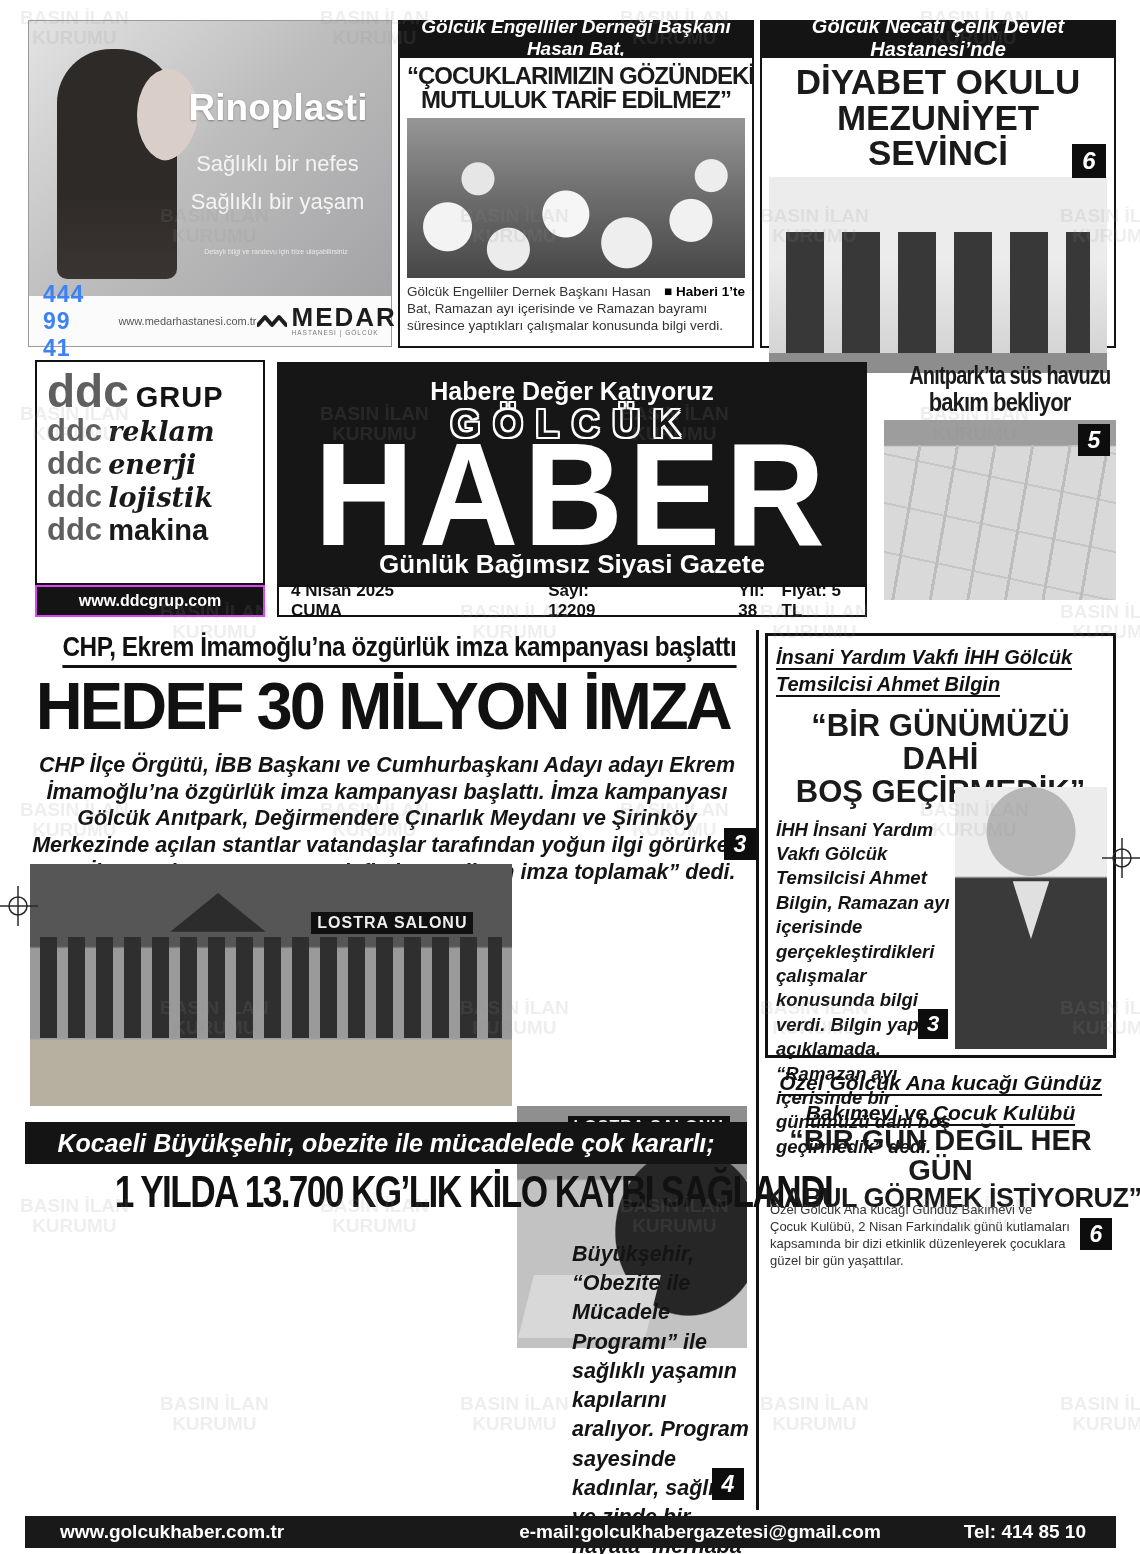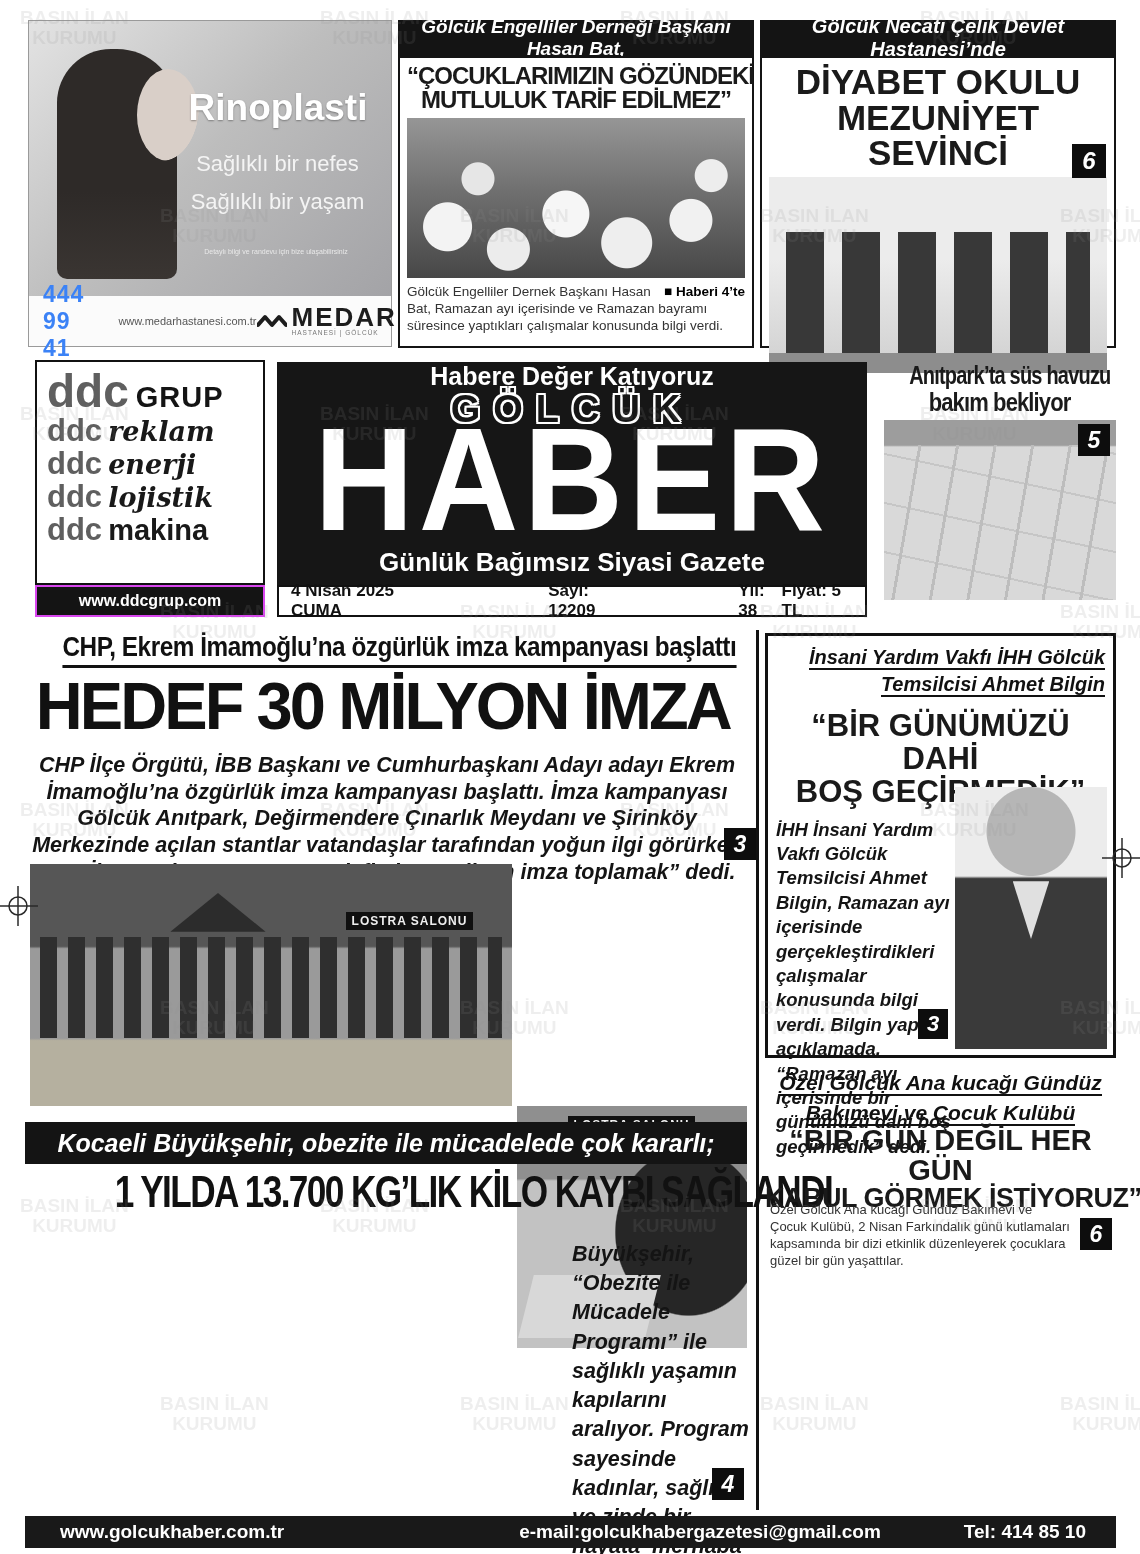"■ Haberi 4’te" span.pref { text: 4’te -> 1’te }
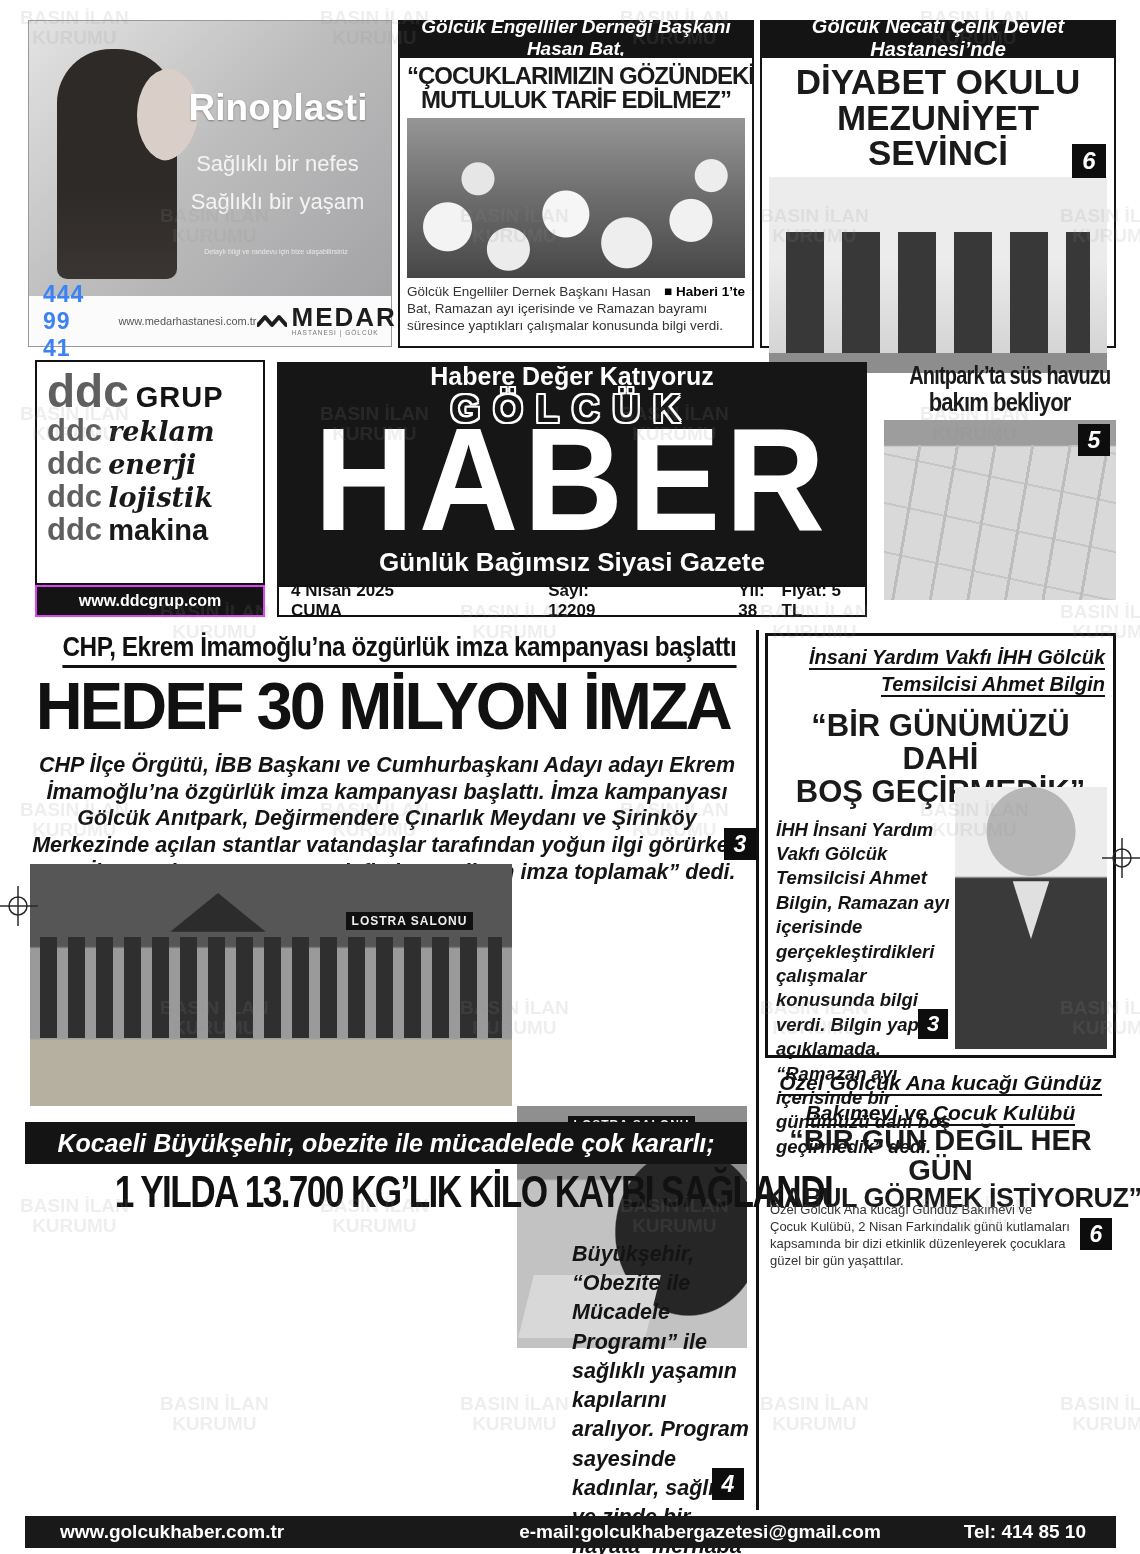"Habere Değer Katıyoruz" .mast-tag-top { padding-top: 0 -> 15px }
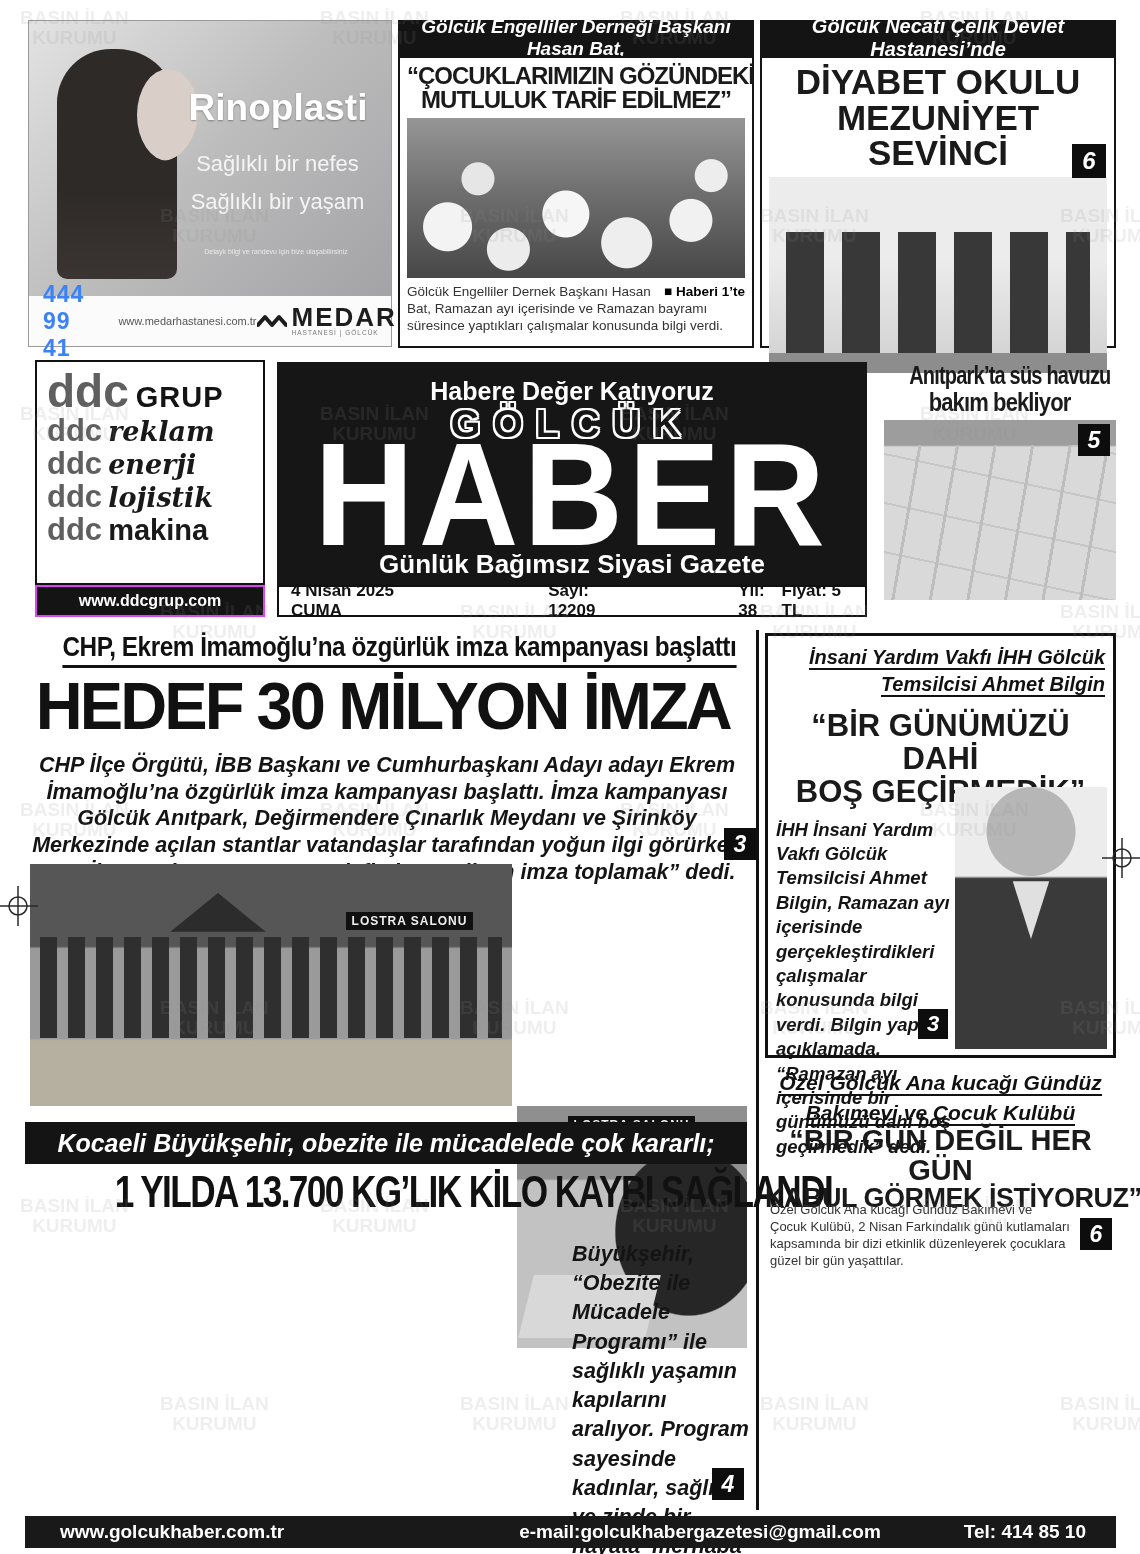"İnsani Yardım Vakfı İHH Gölcük" .ihh-kicker { text-align: right -> left }
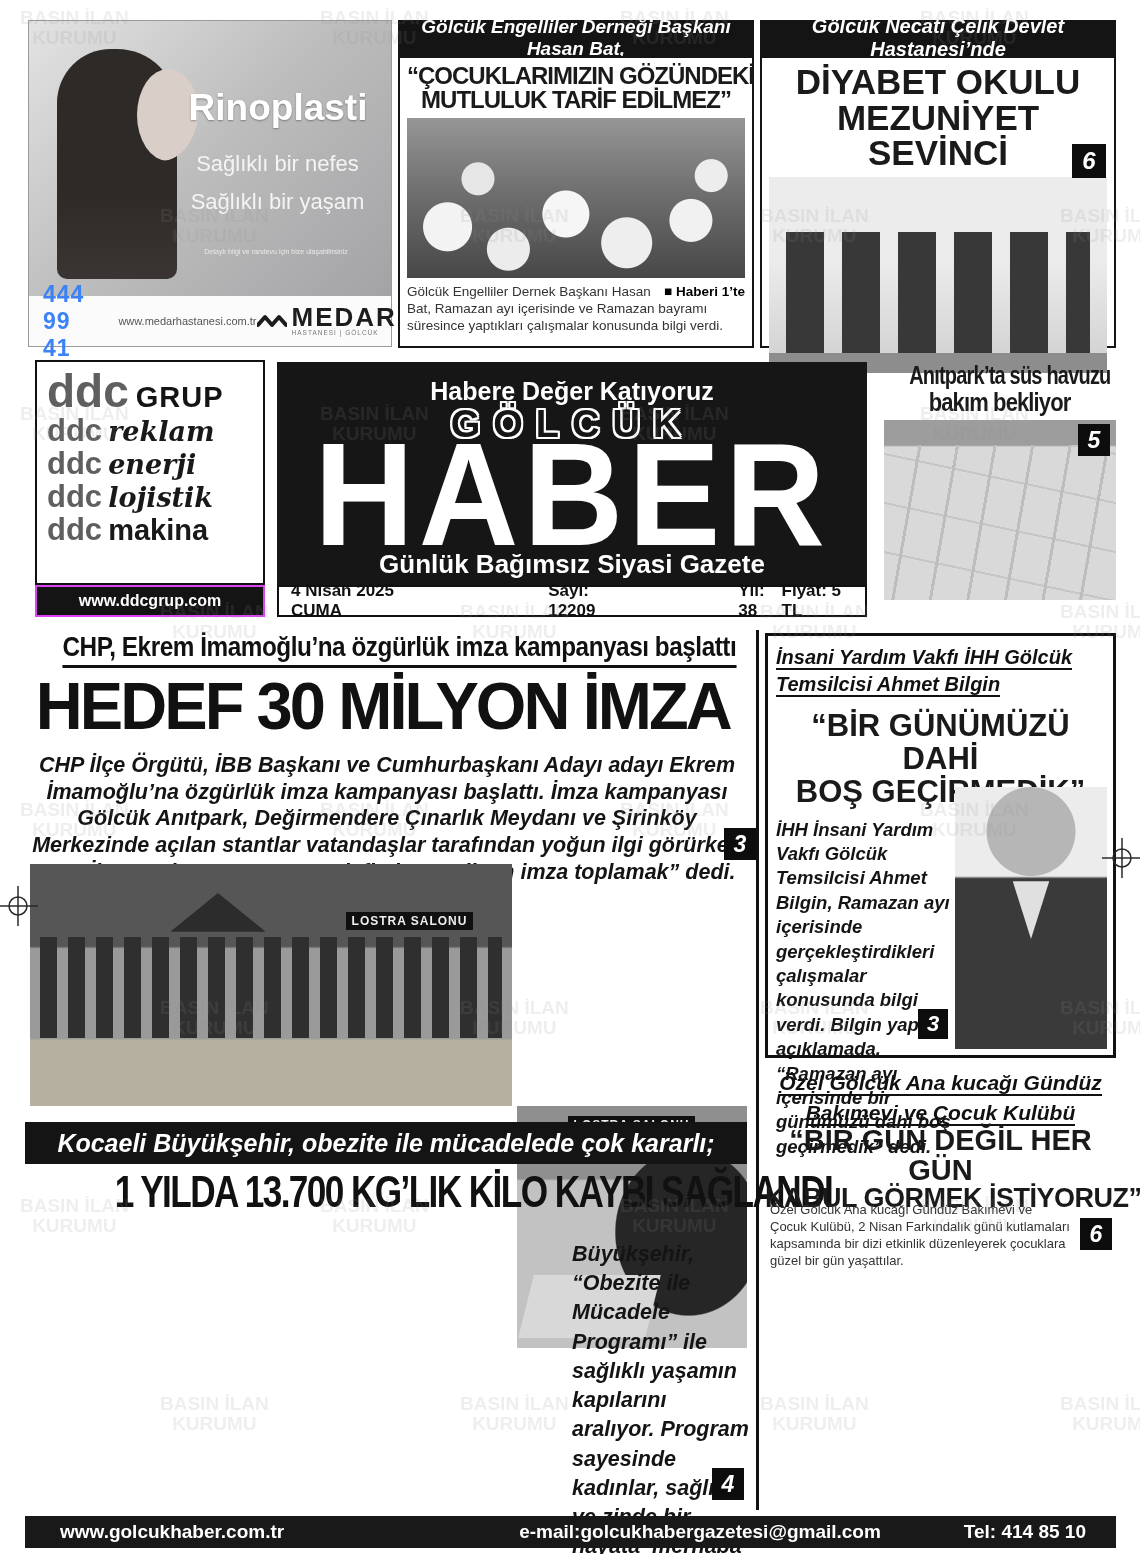"LOSTRA SALONU" .photo-sign { font-size: 12px -> 16px }
